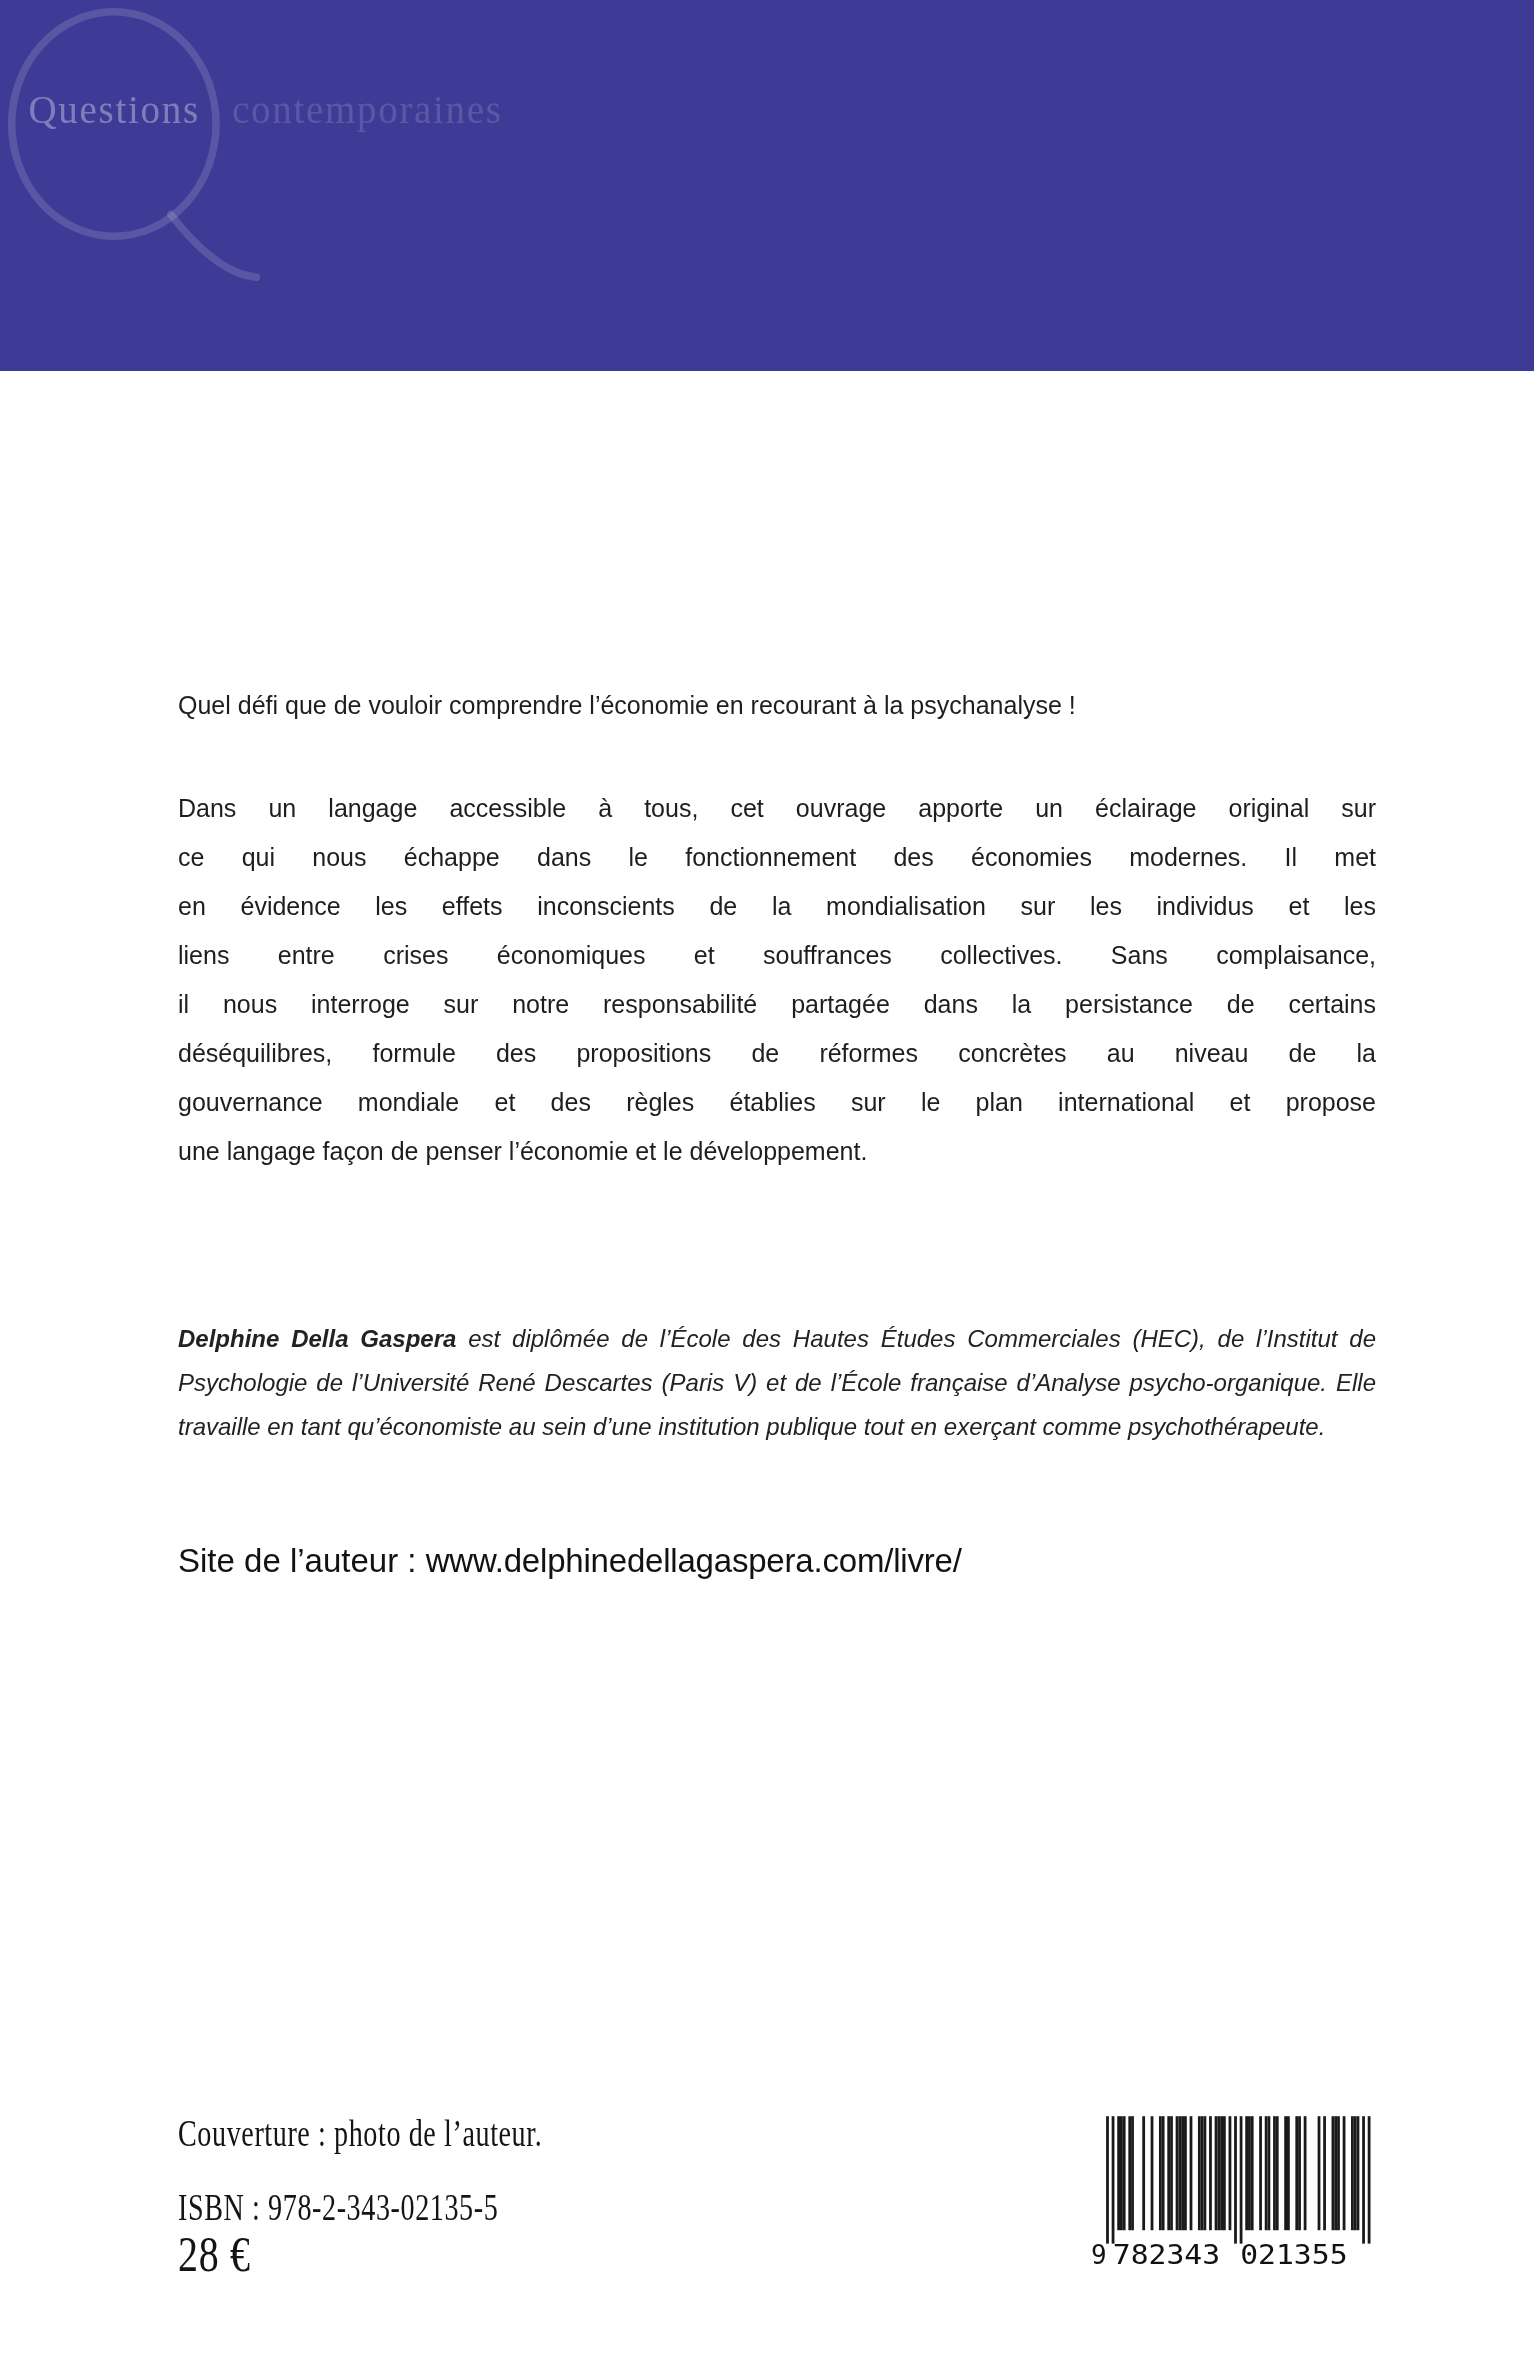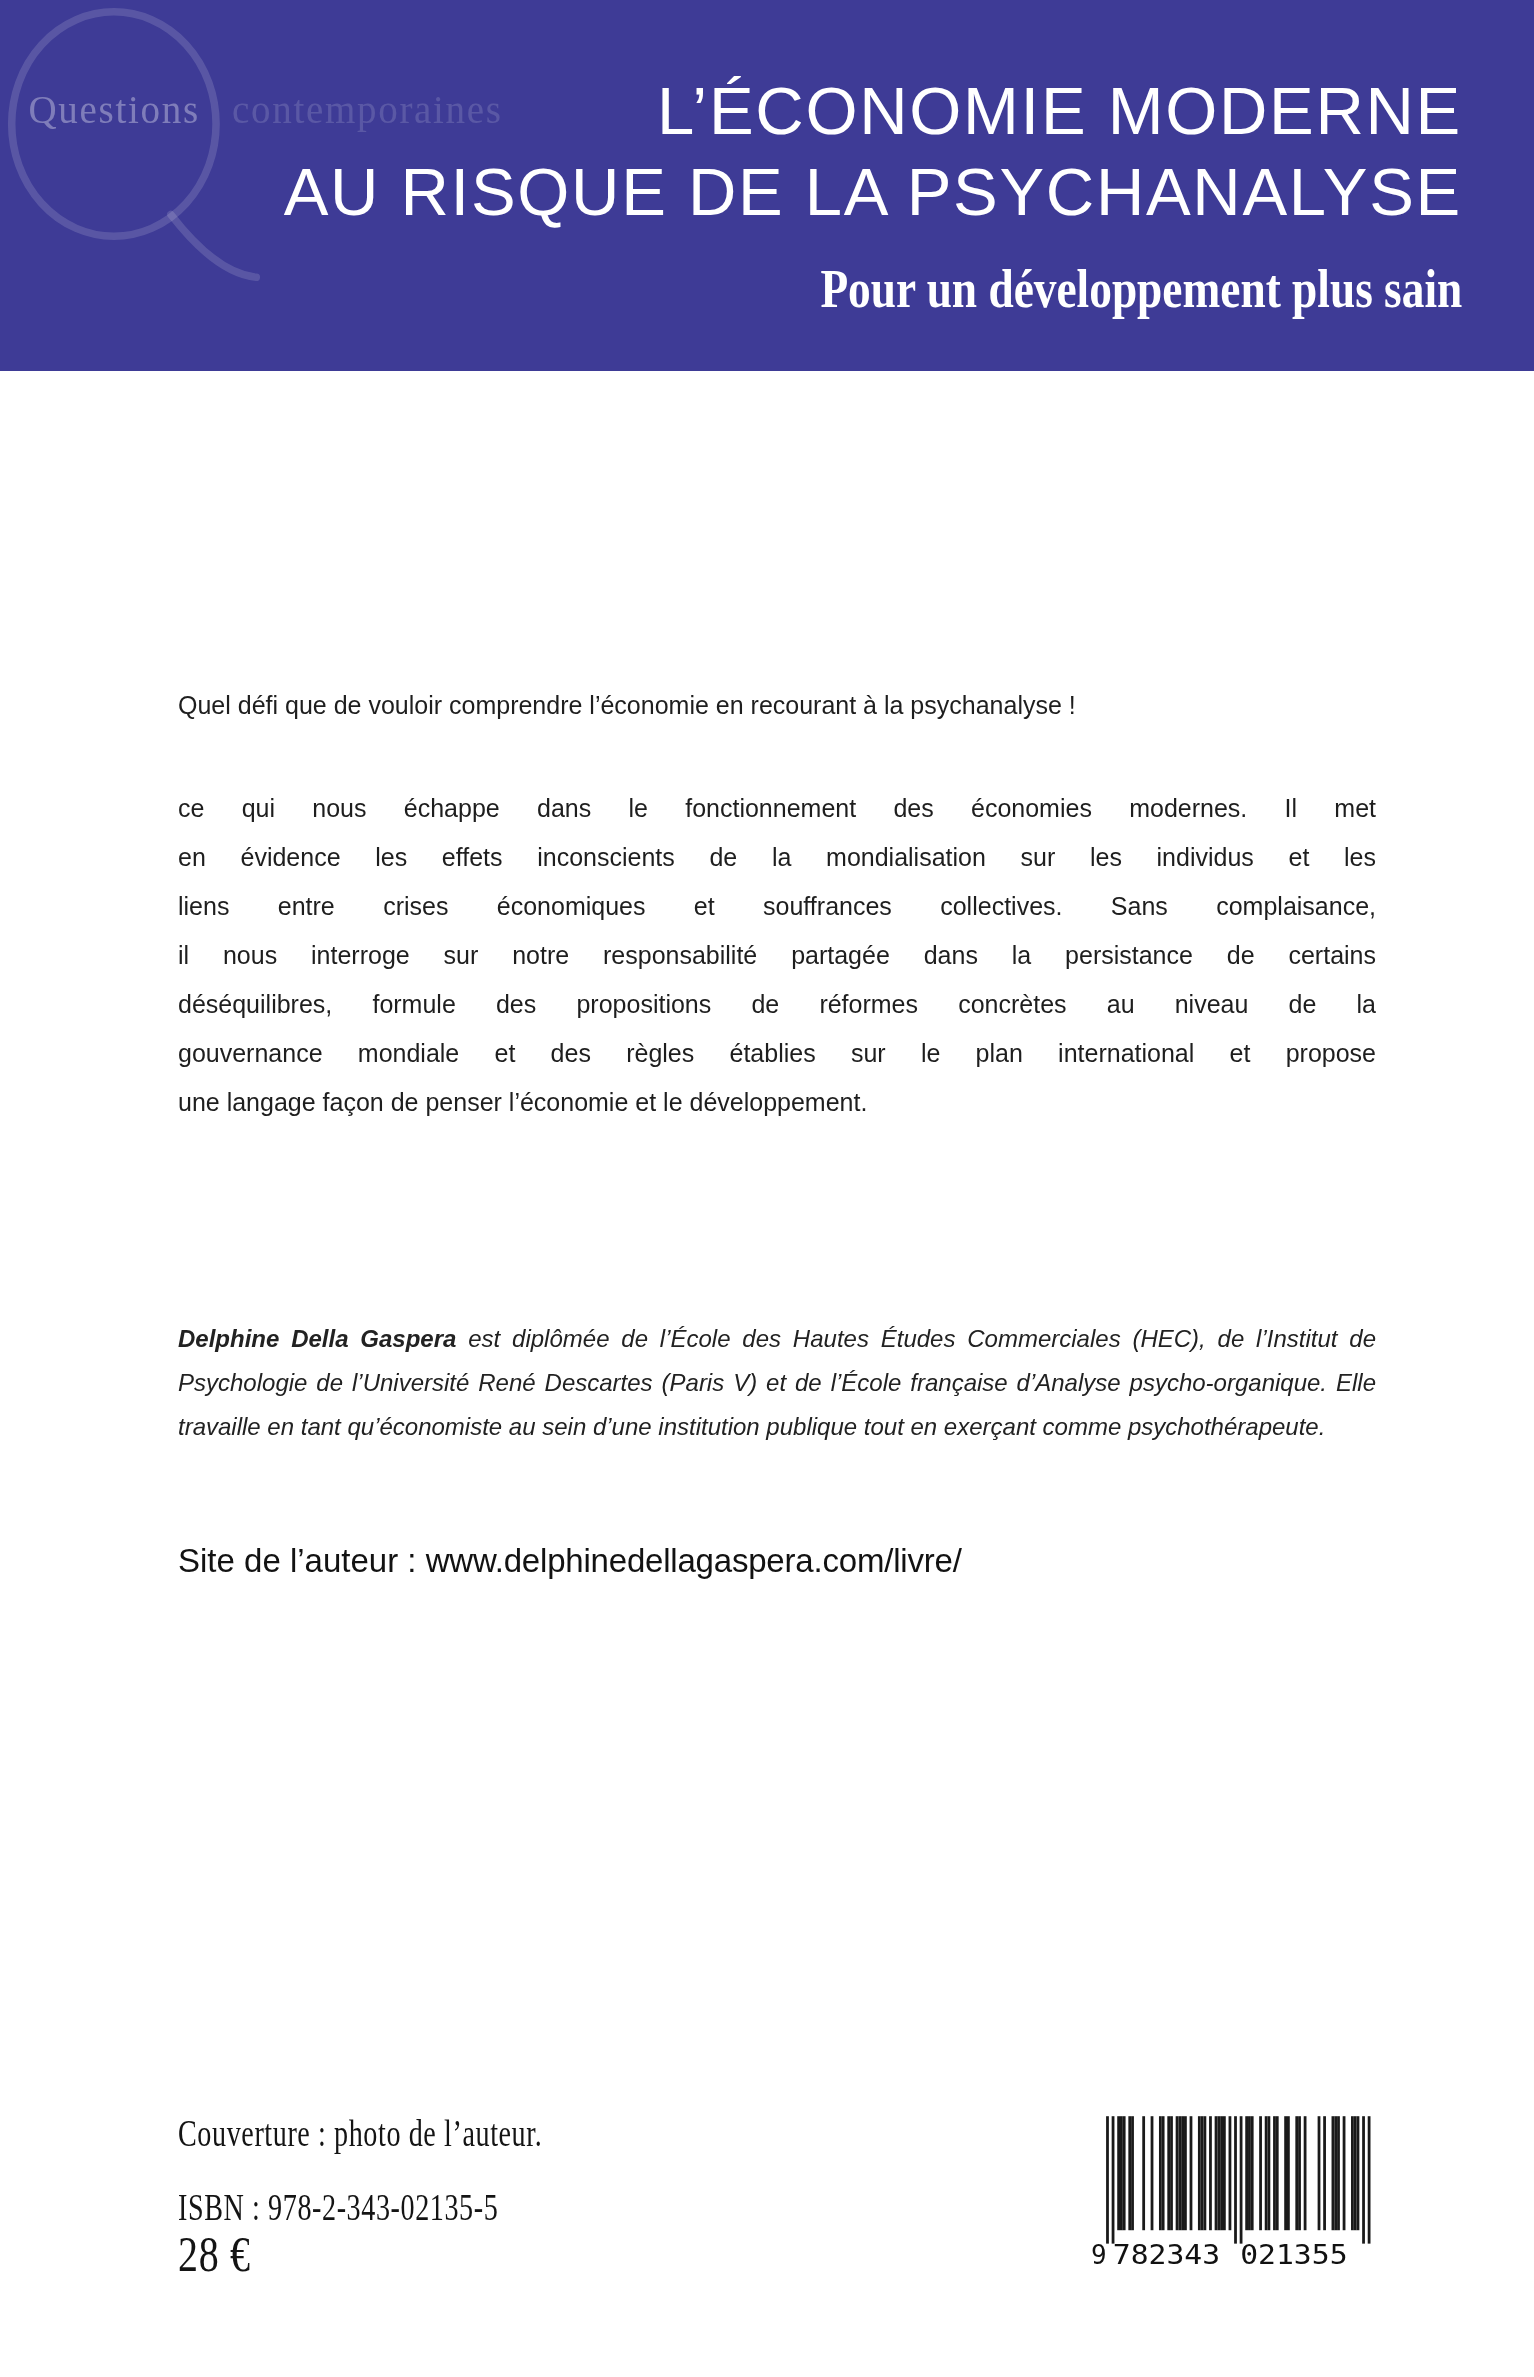"L’ÉCONOMIE MODERNE" div.title-block { html: <div> <div>L’ÉCONOMIE MODERNE</div> <div>AU RISQUE DE LA PSYCHANALYSE</div> <div>Pour un développement plus sain</div> </div> -> none }
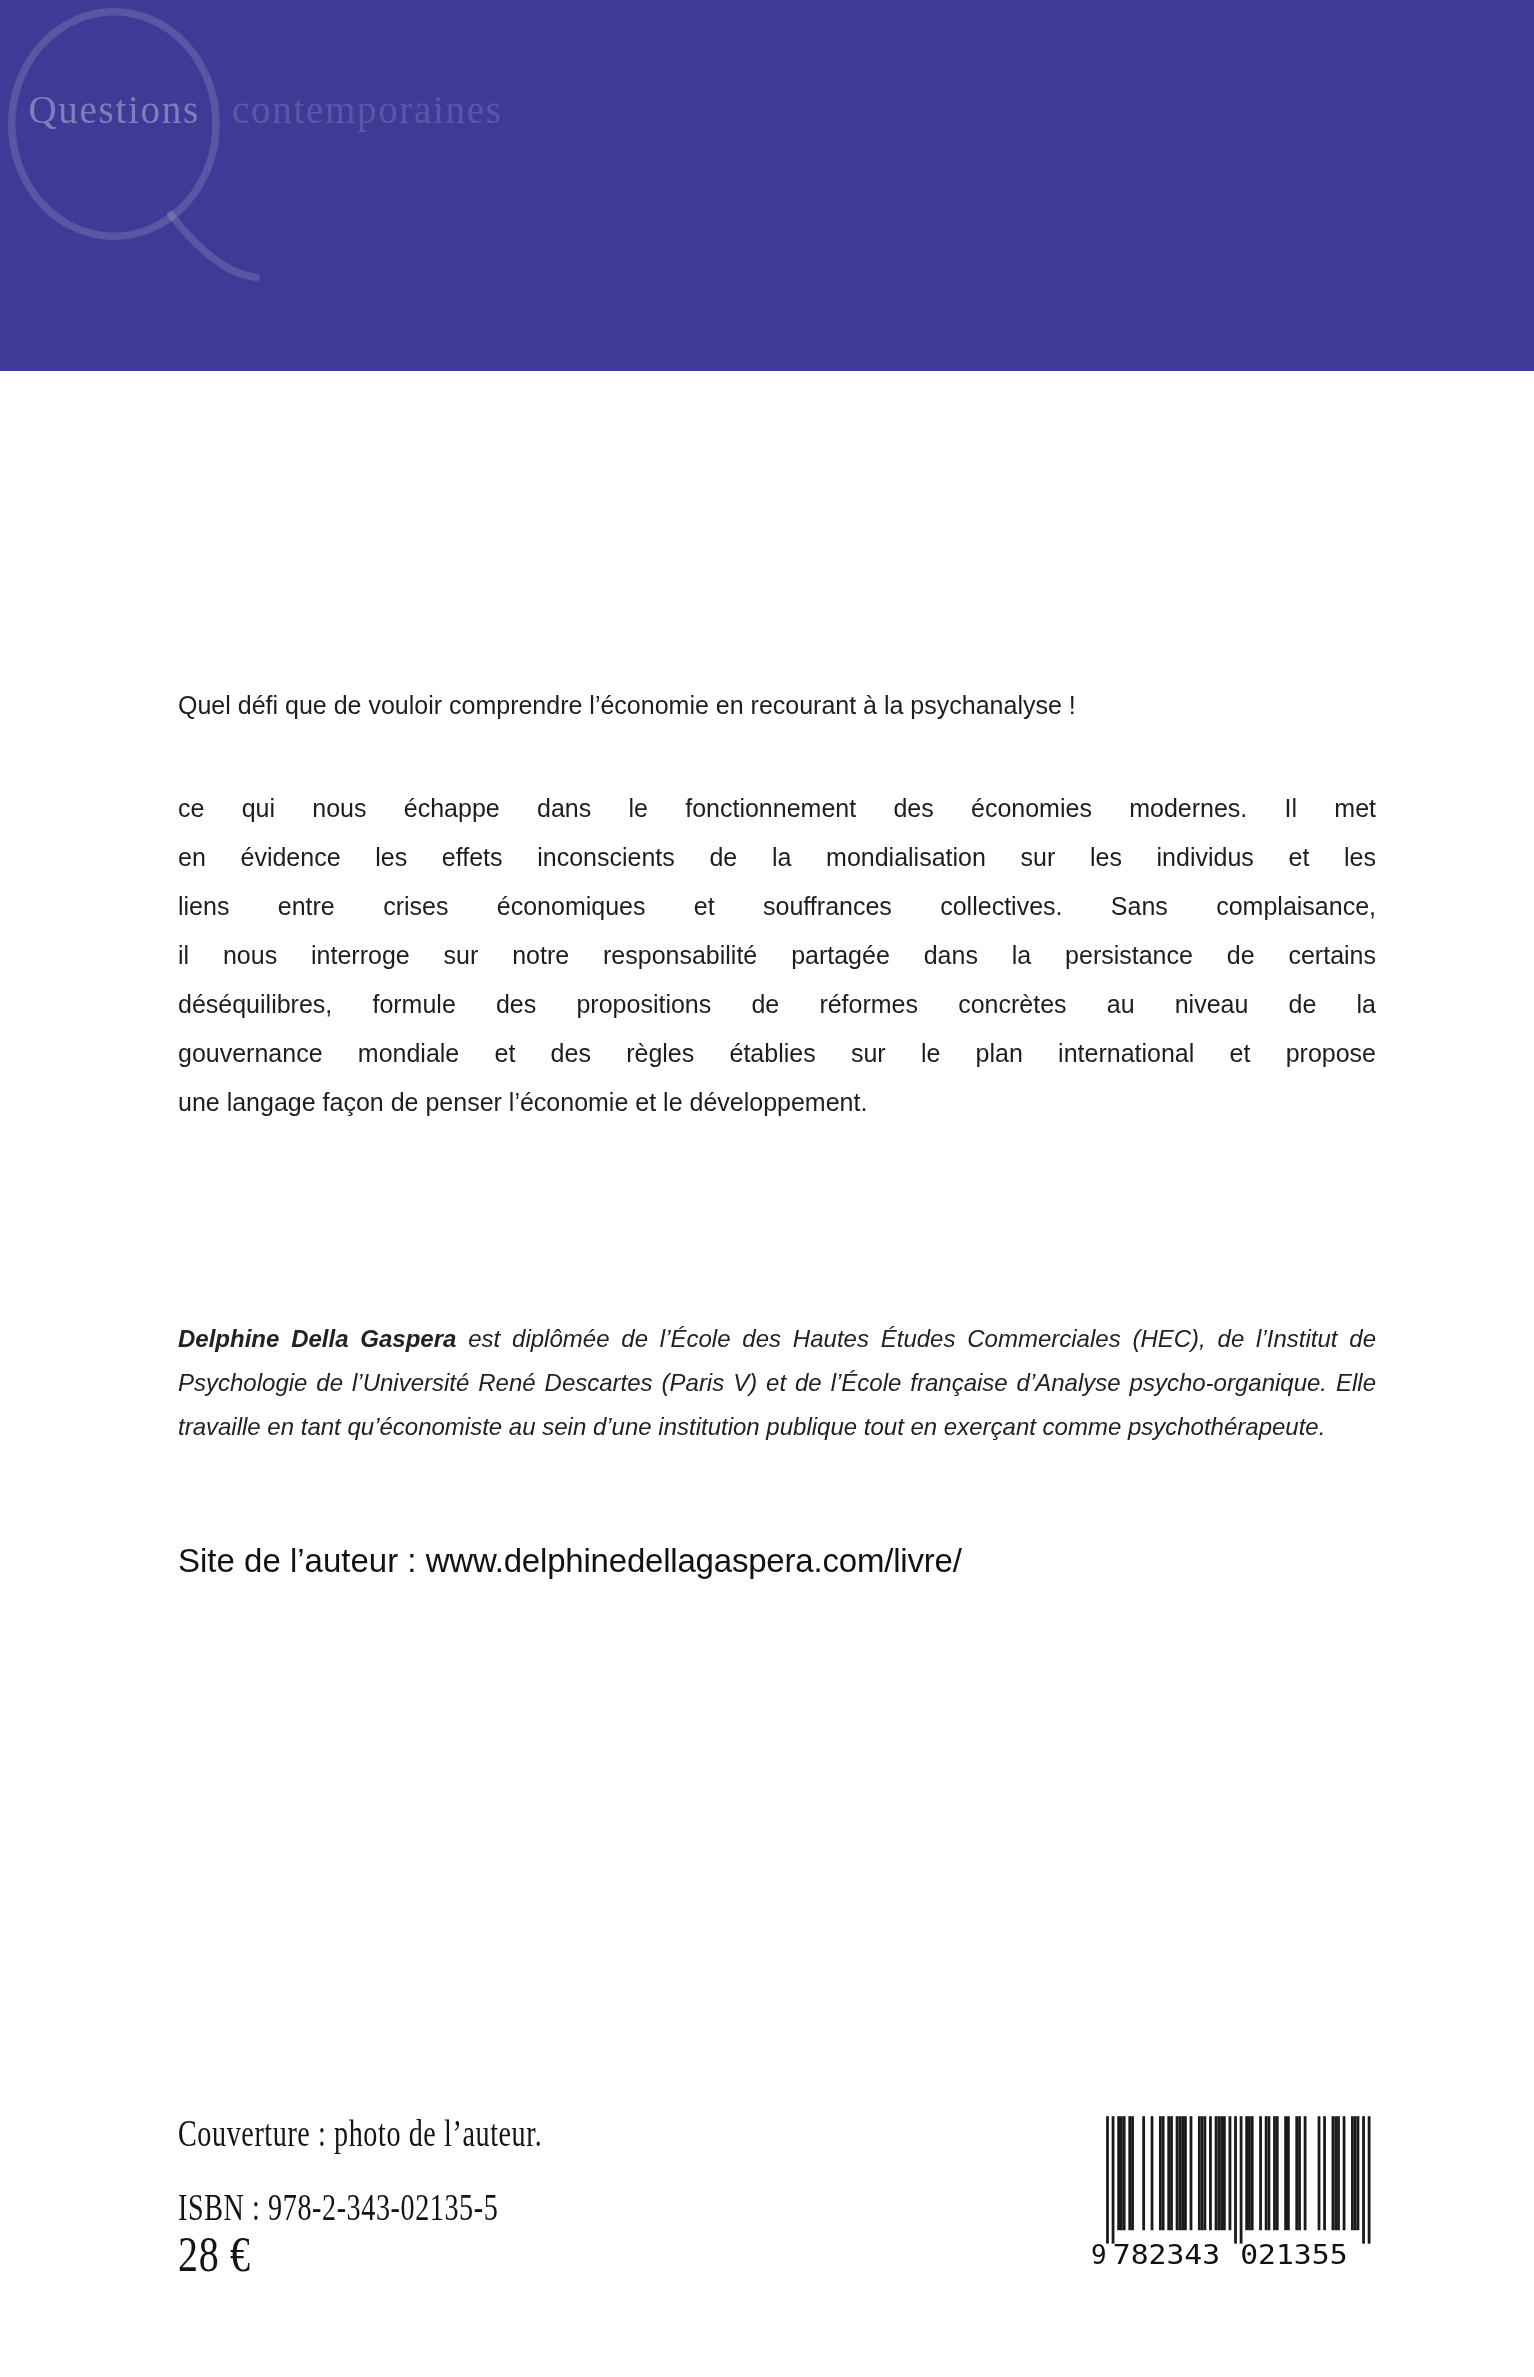"Dans un langage accessible à" div.jline { html: none -> <div>Dans un langage accessible à tous, cet ouvrage apporte un éclairage original sur</div> }
